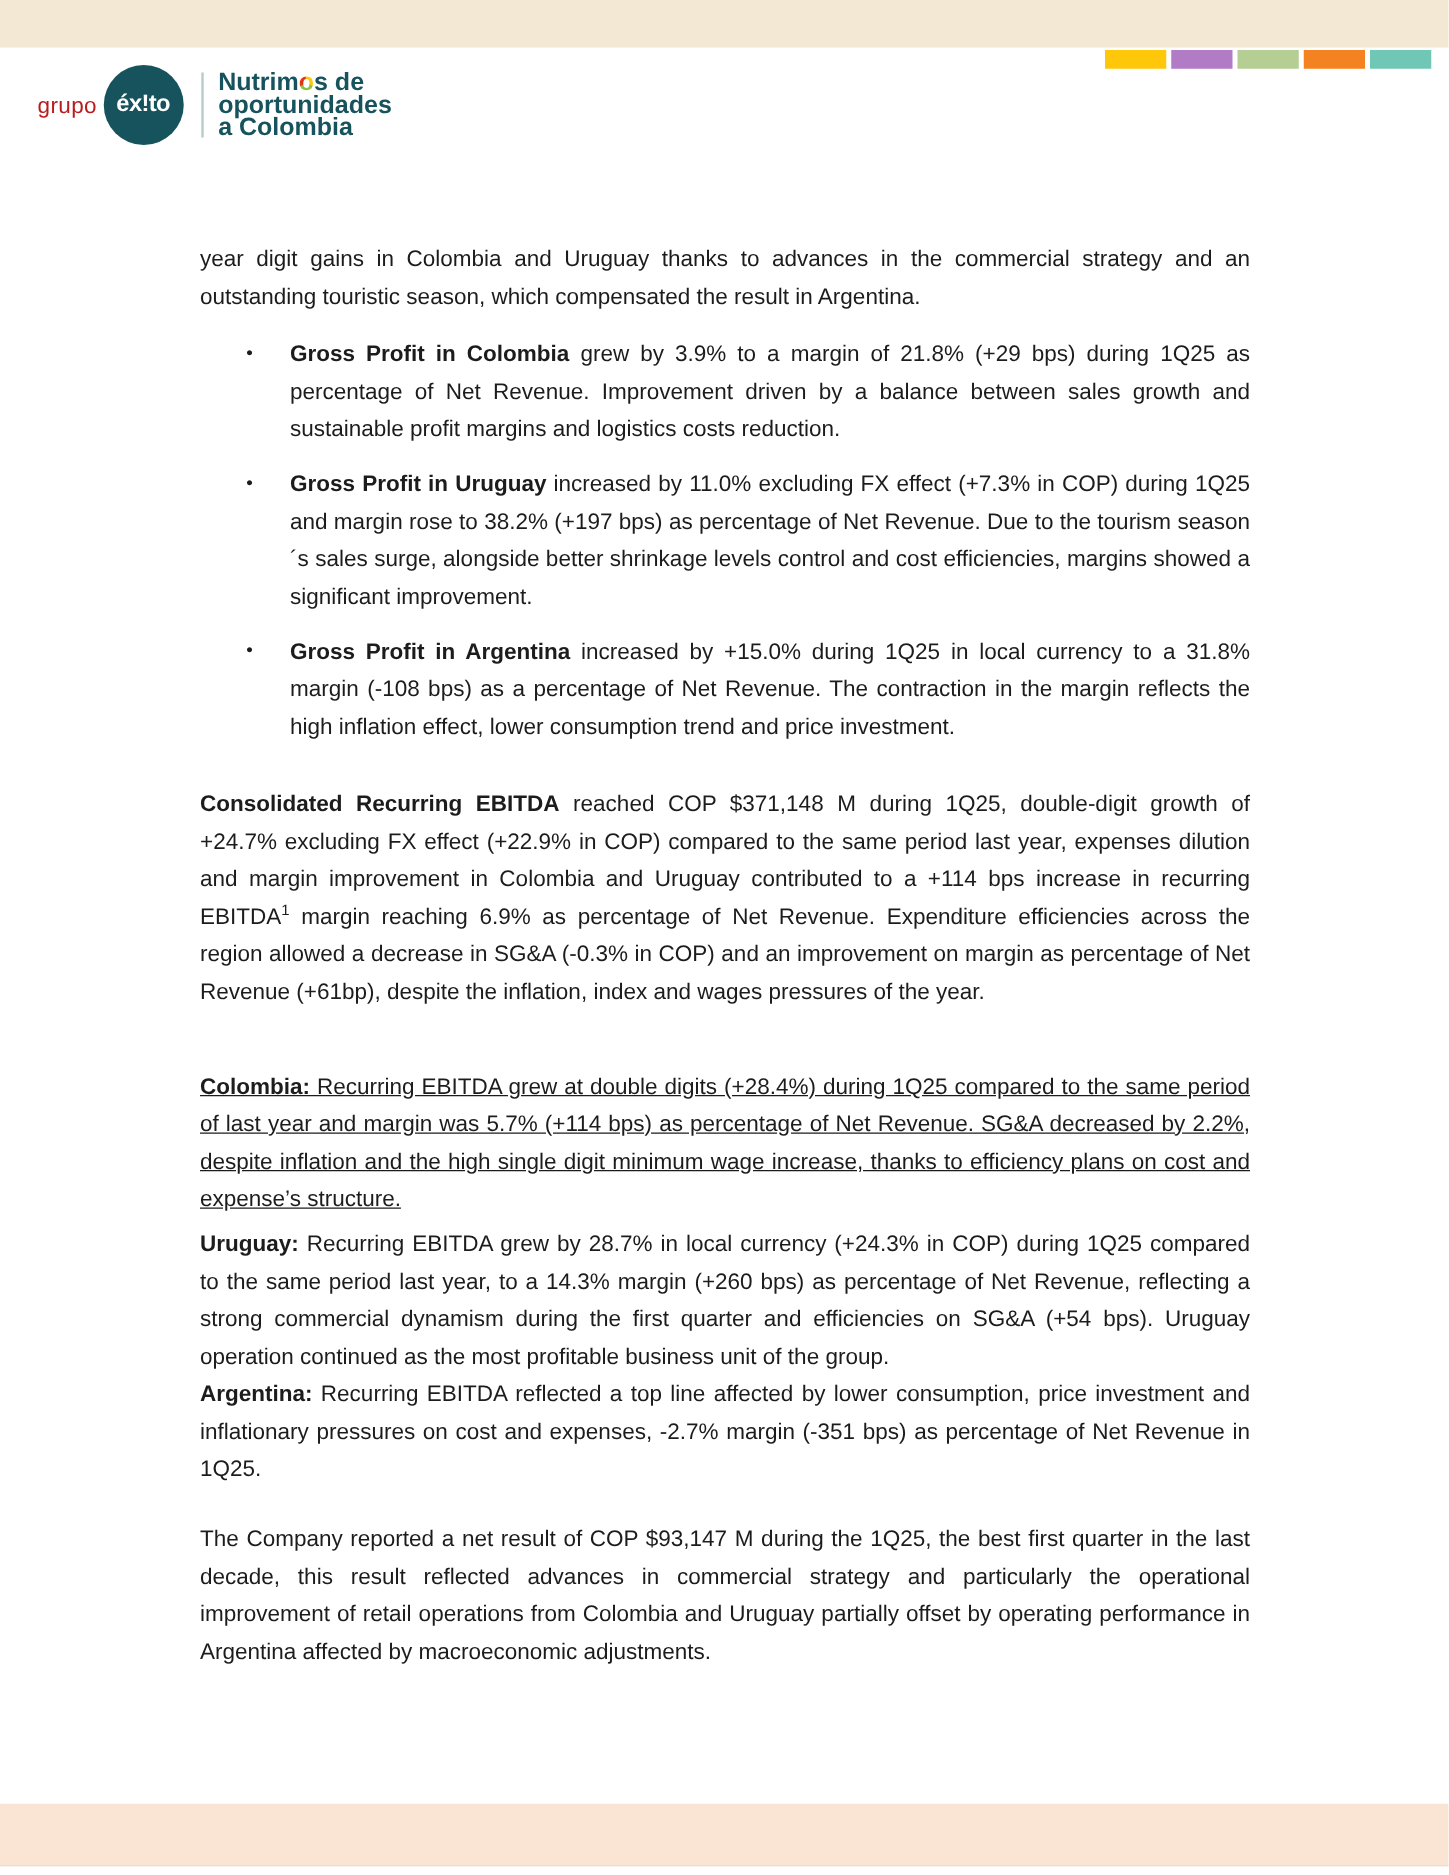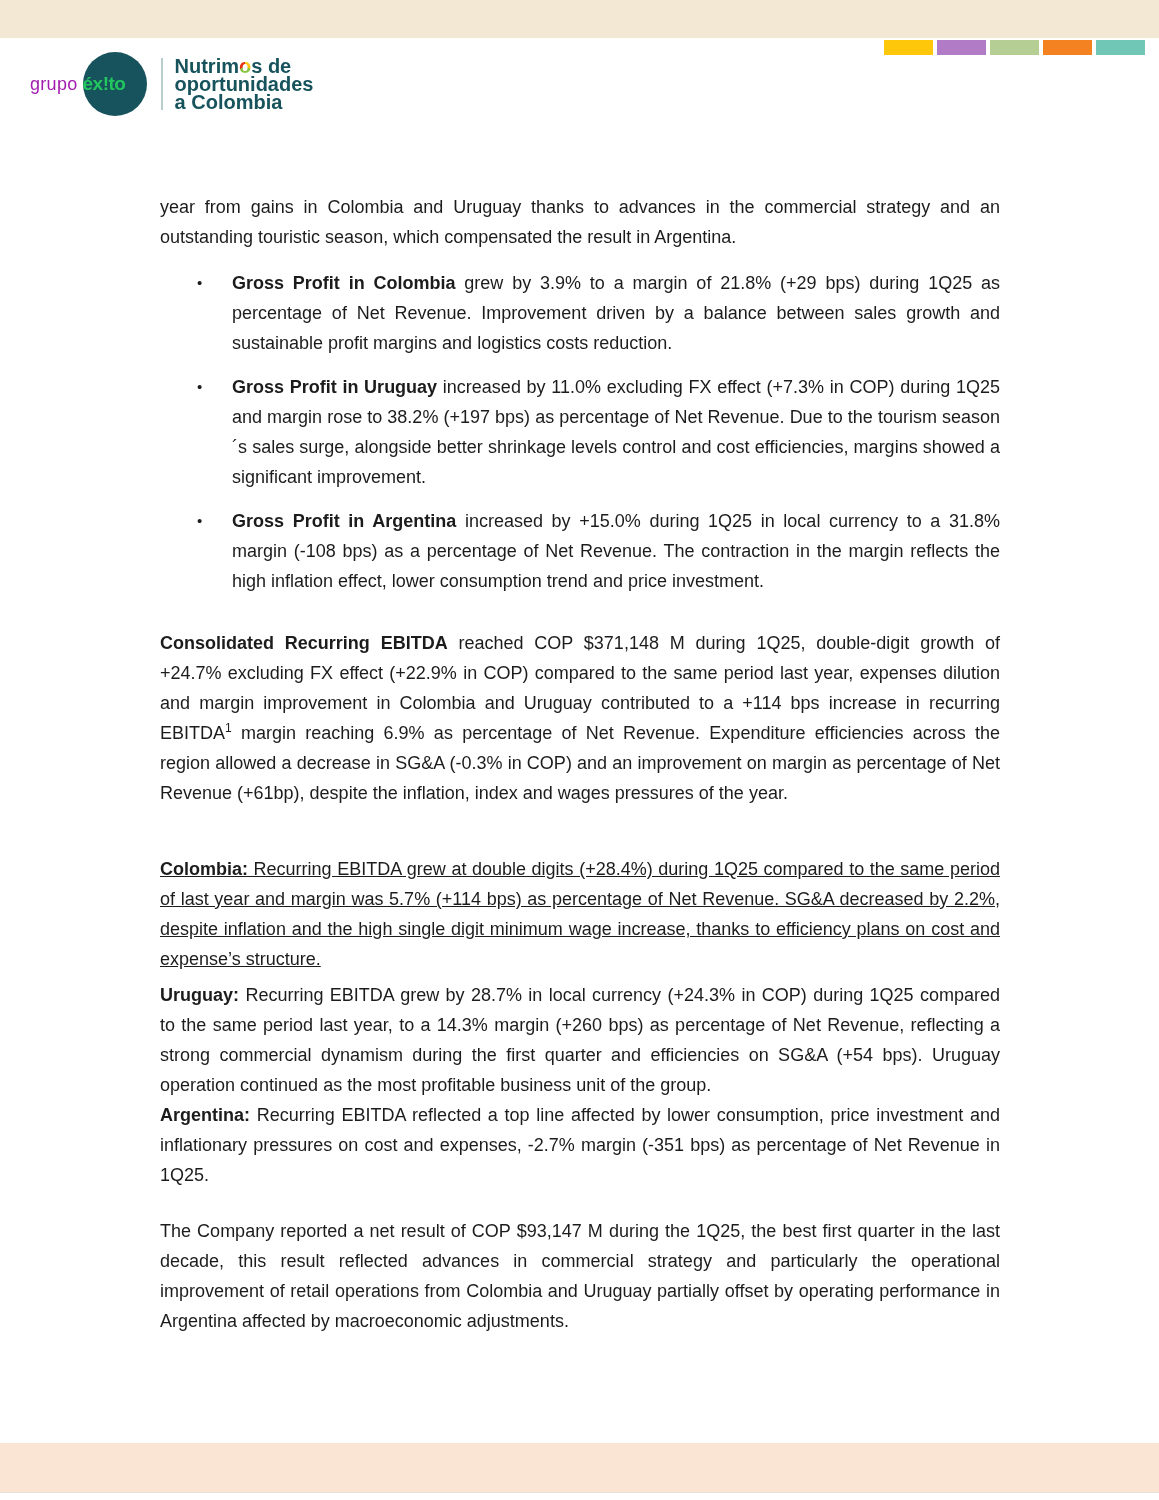"grupo" .logo-prefix { color: #a21caf -> #b91c1c }
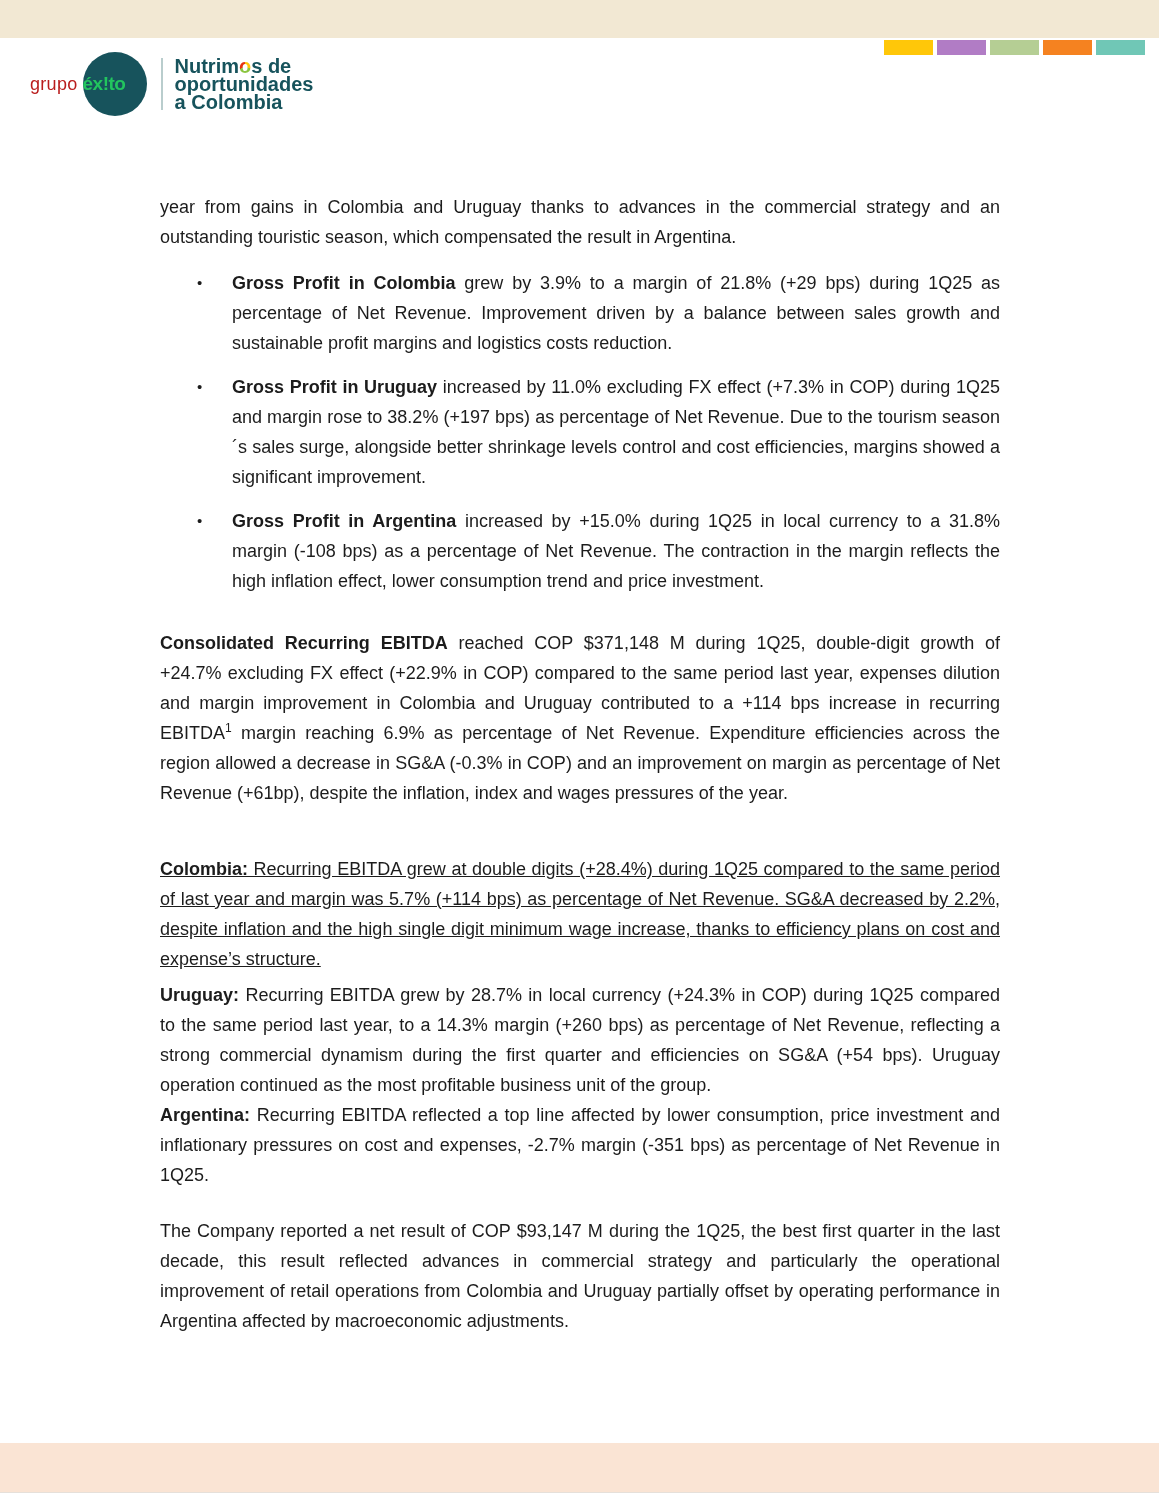"éx!to" .logo-circle { color: #22c55e -> #ffffff; justify-content: flex-start -> center }
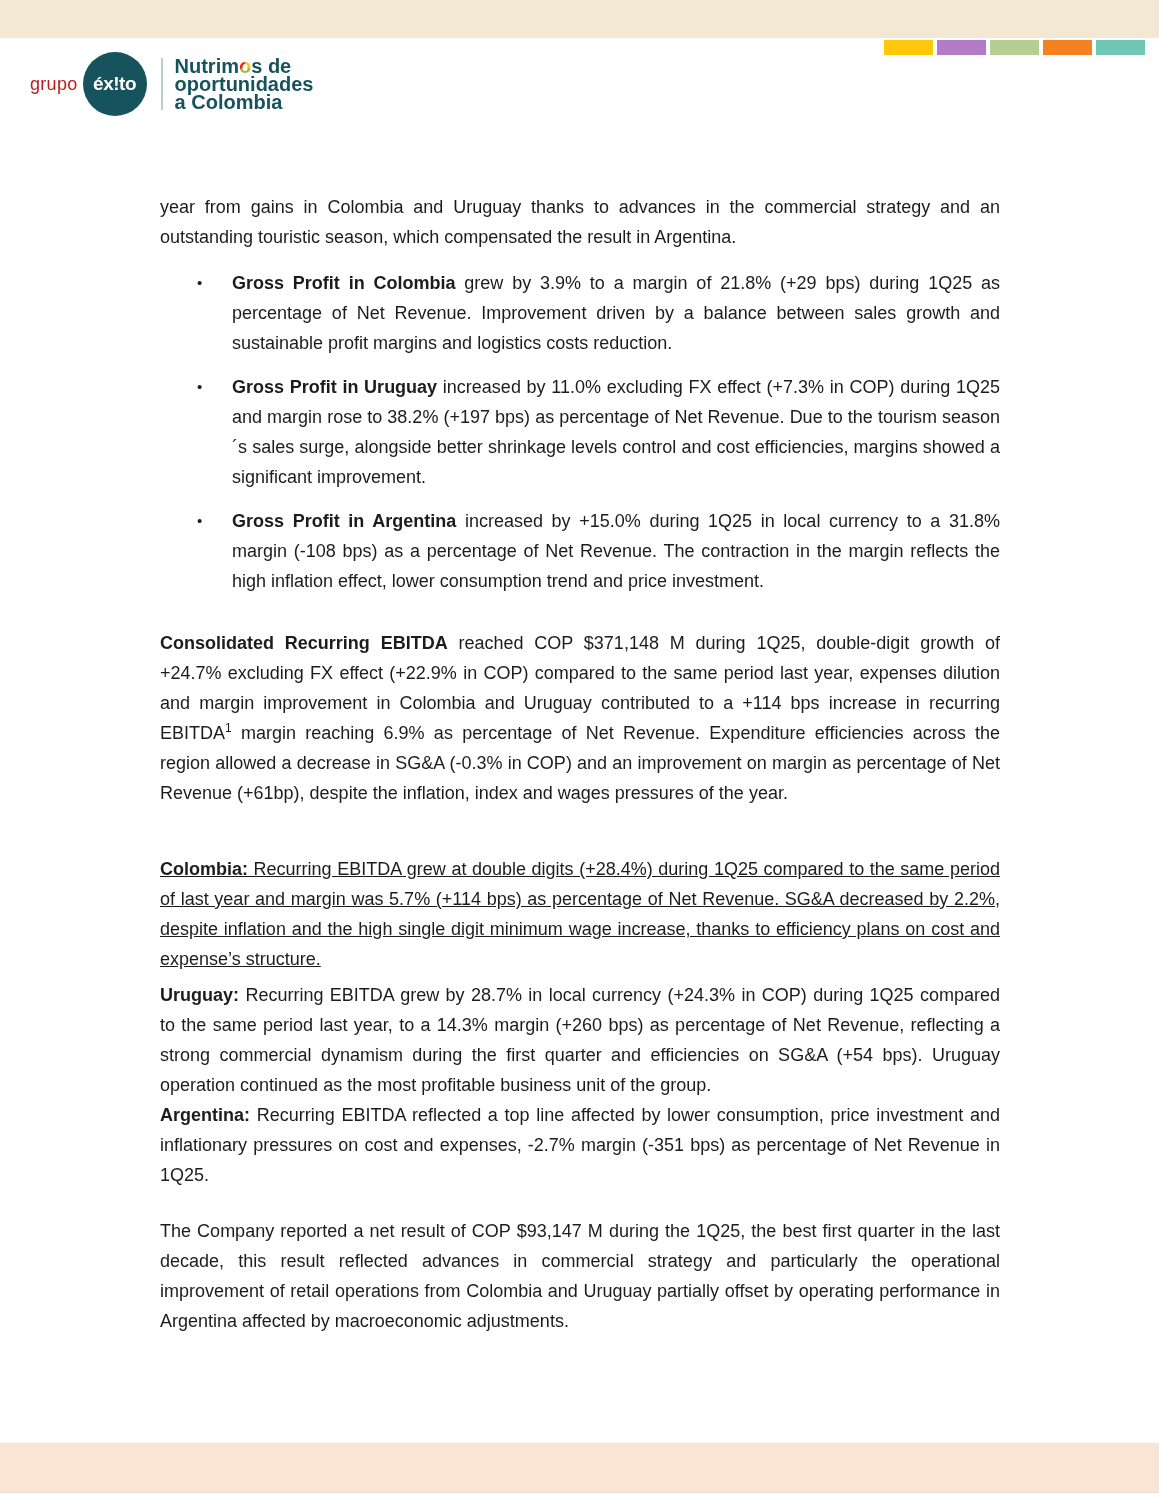"year from gains in Colombia" p.intro { text: from -> digit }
